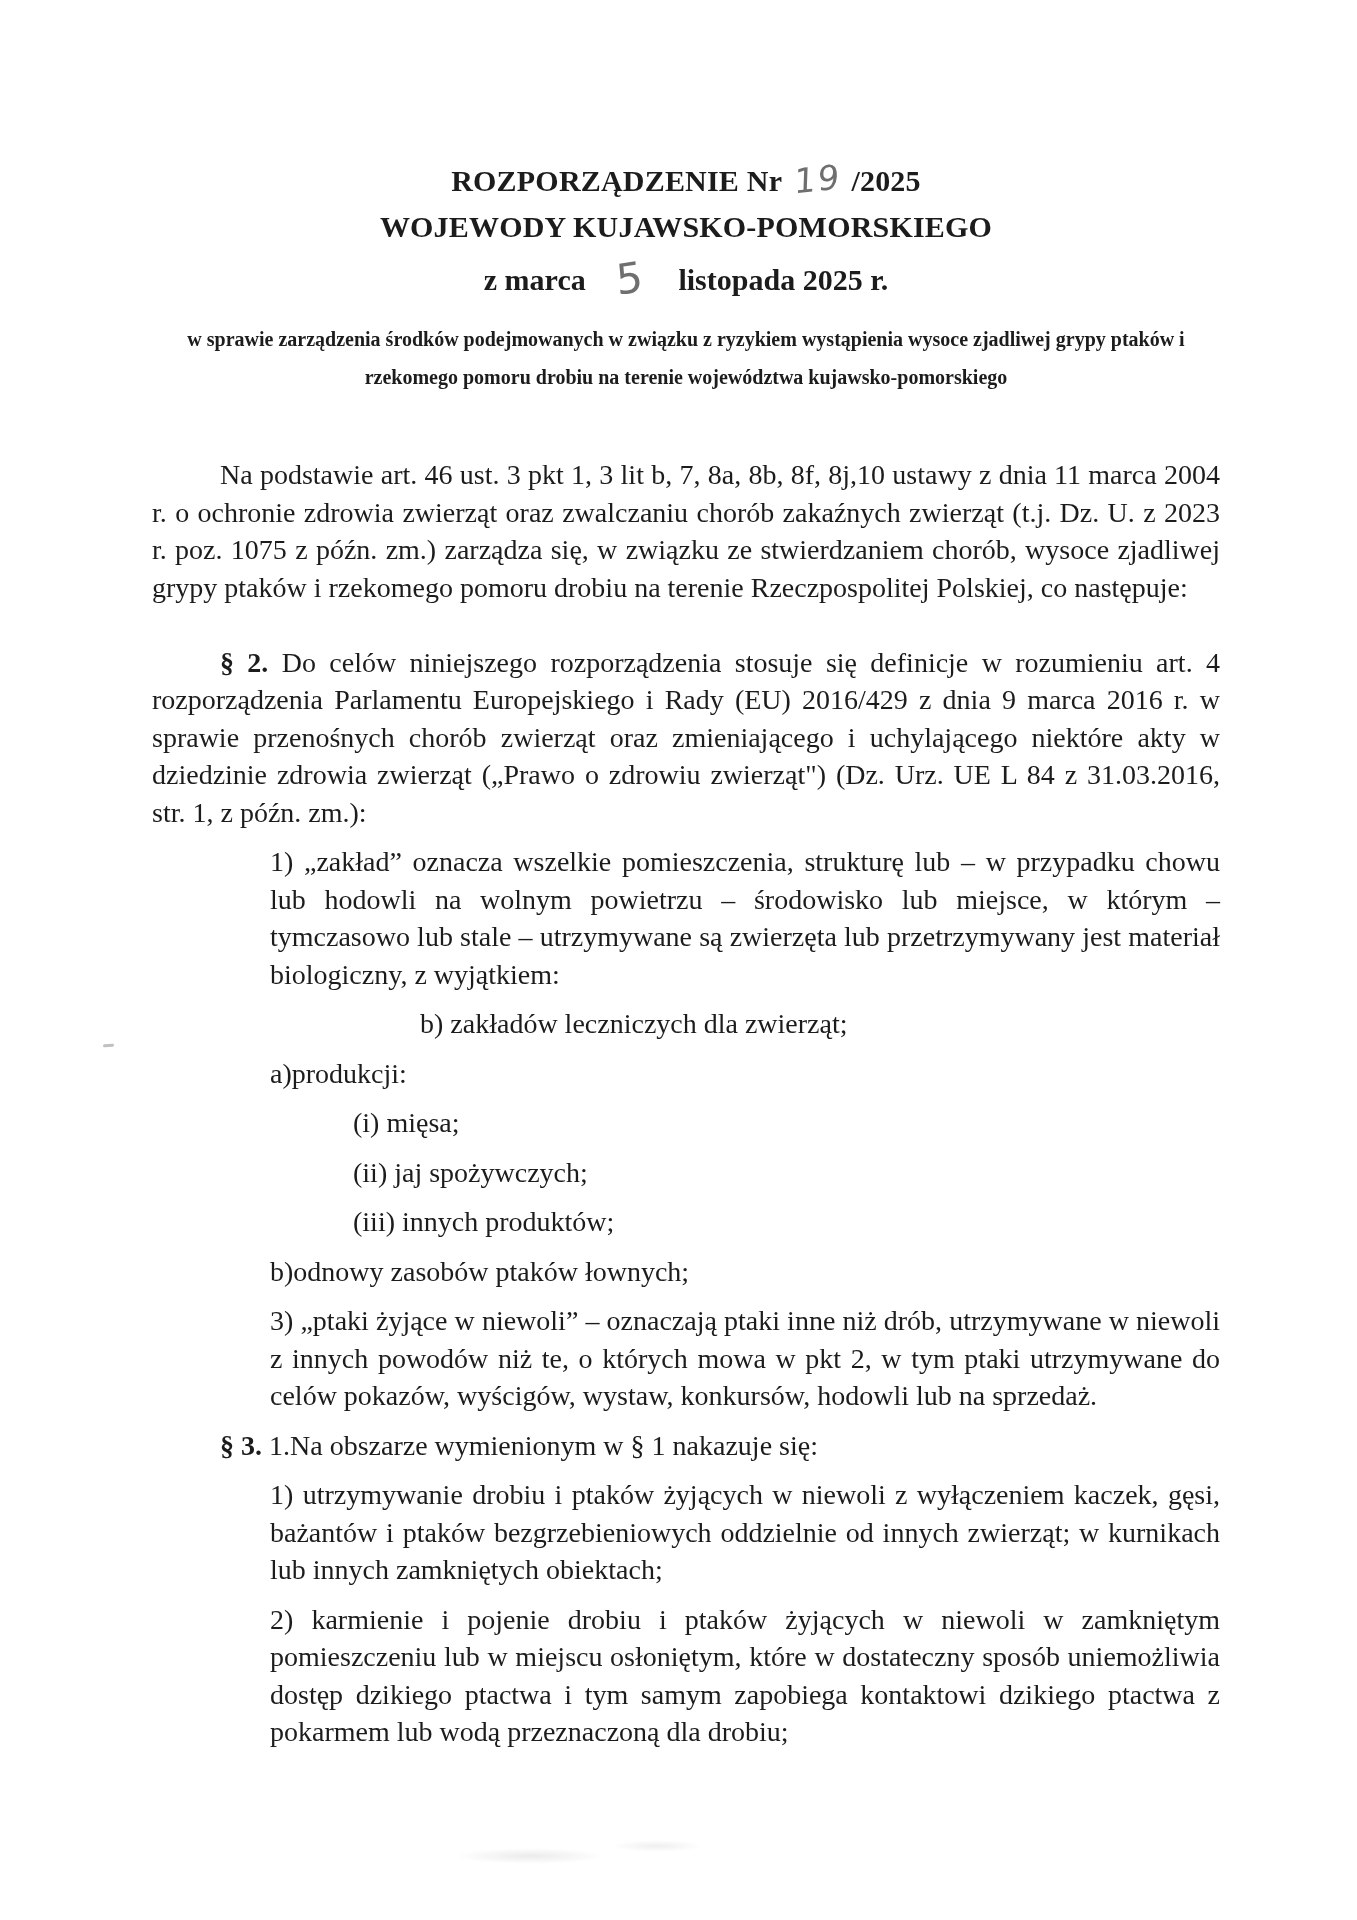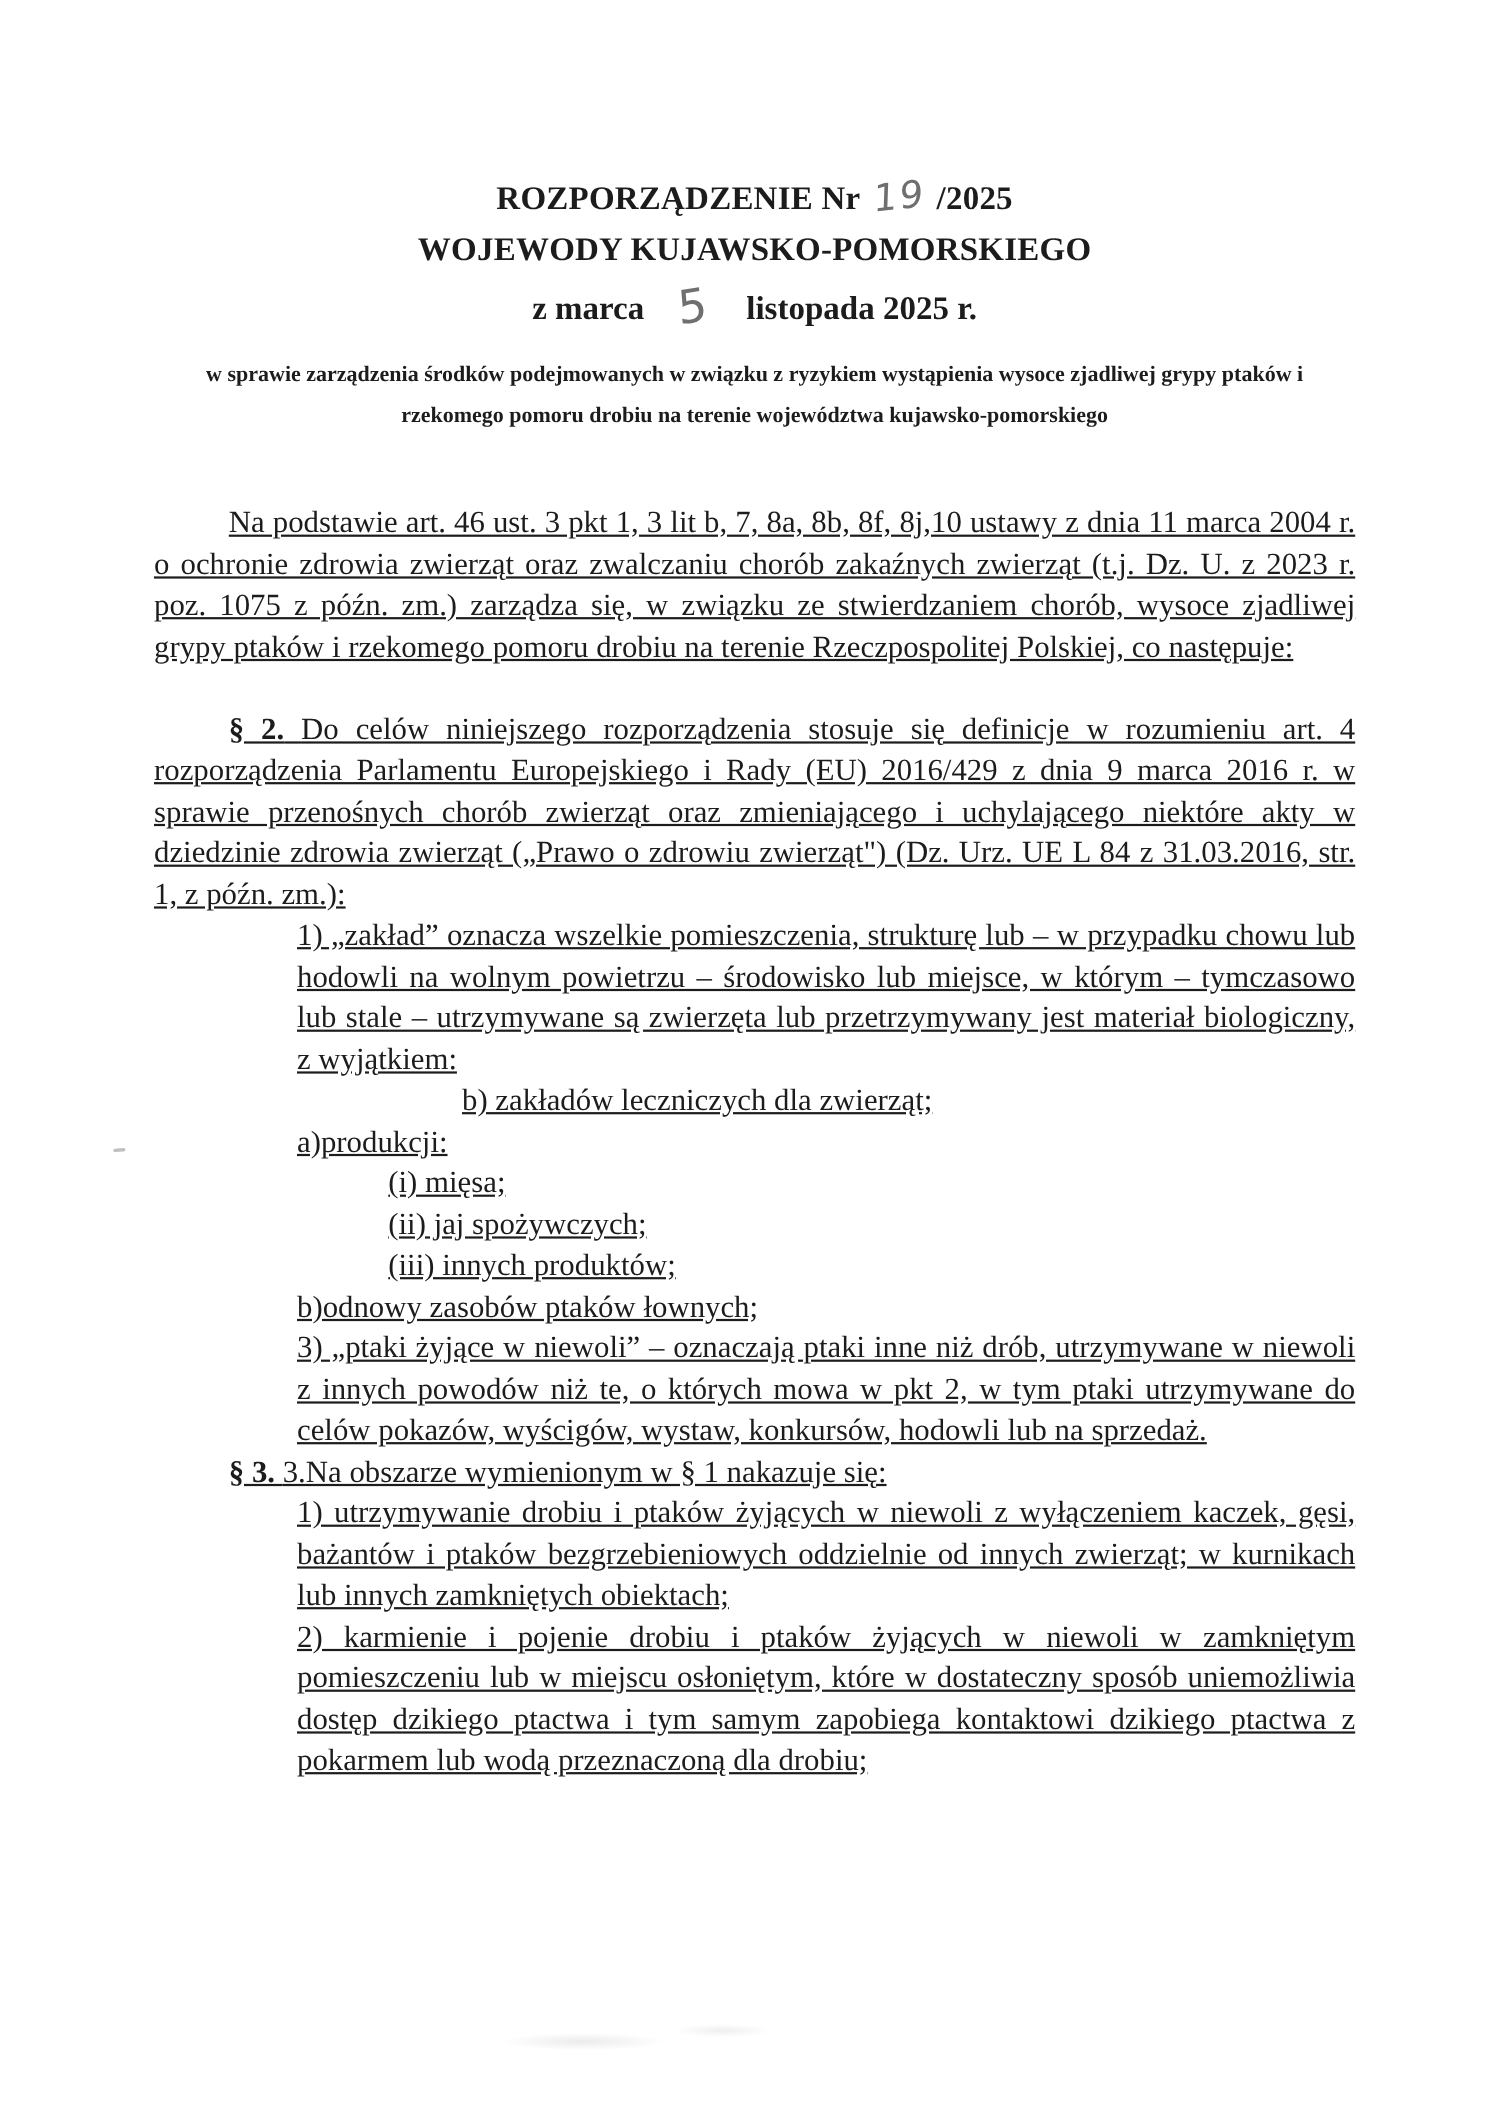"Na podstawie art. 46 ust." p { margin: 0 -> 12px; text-decoration: underline -> none }
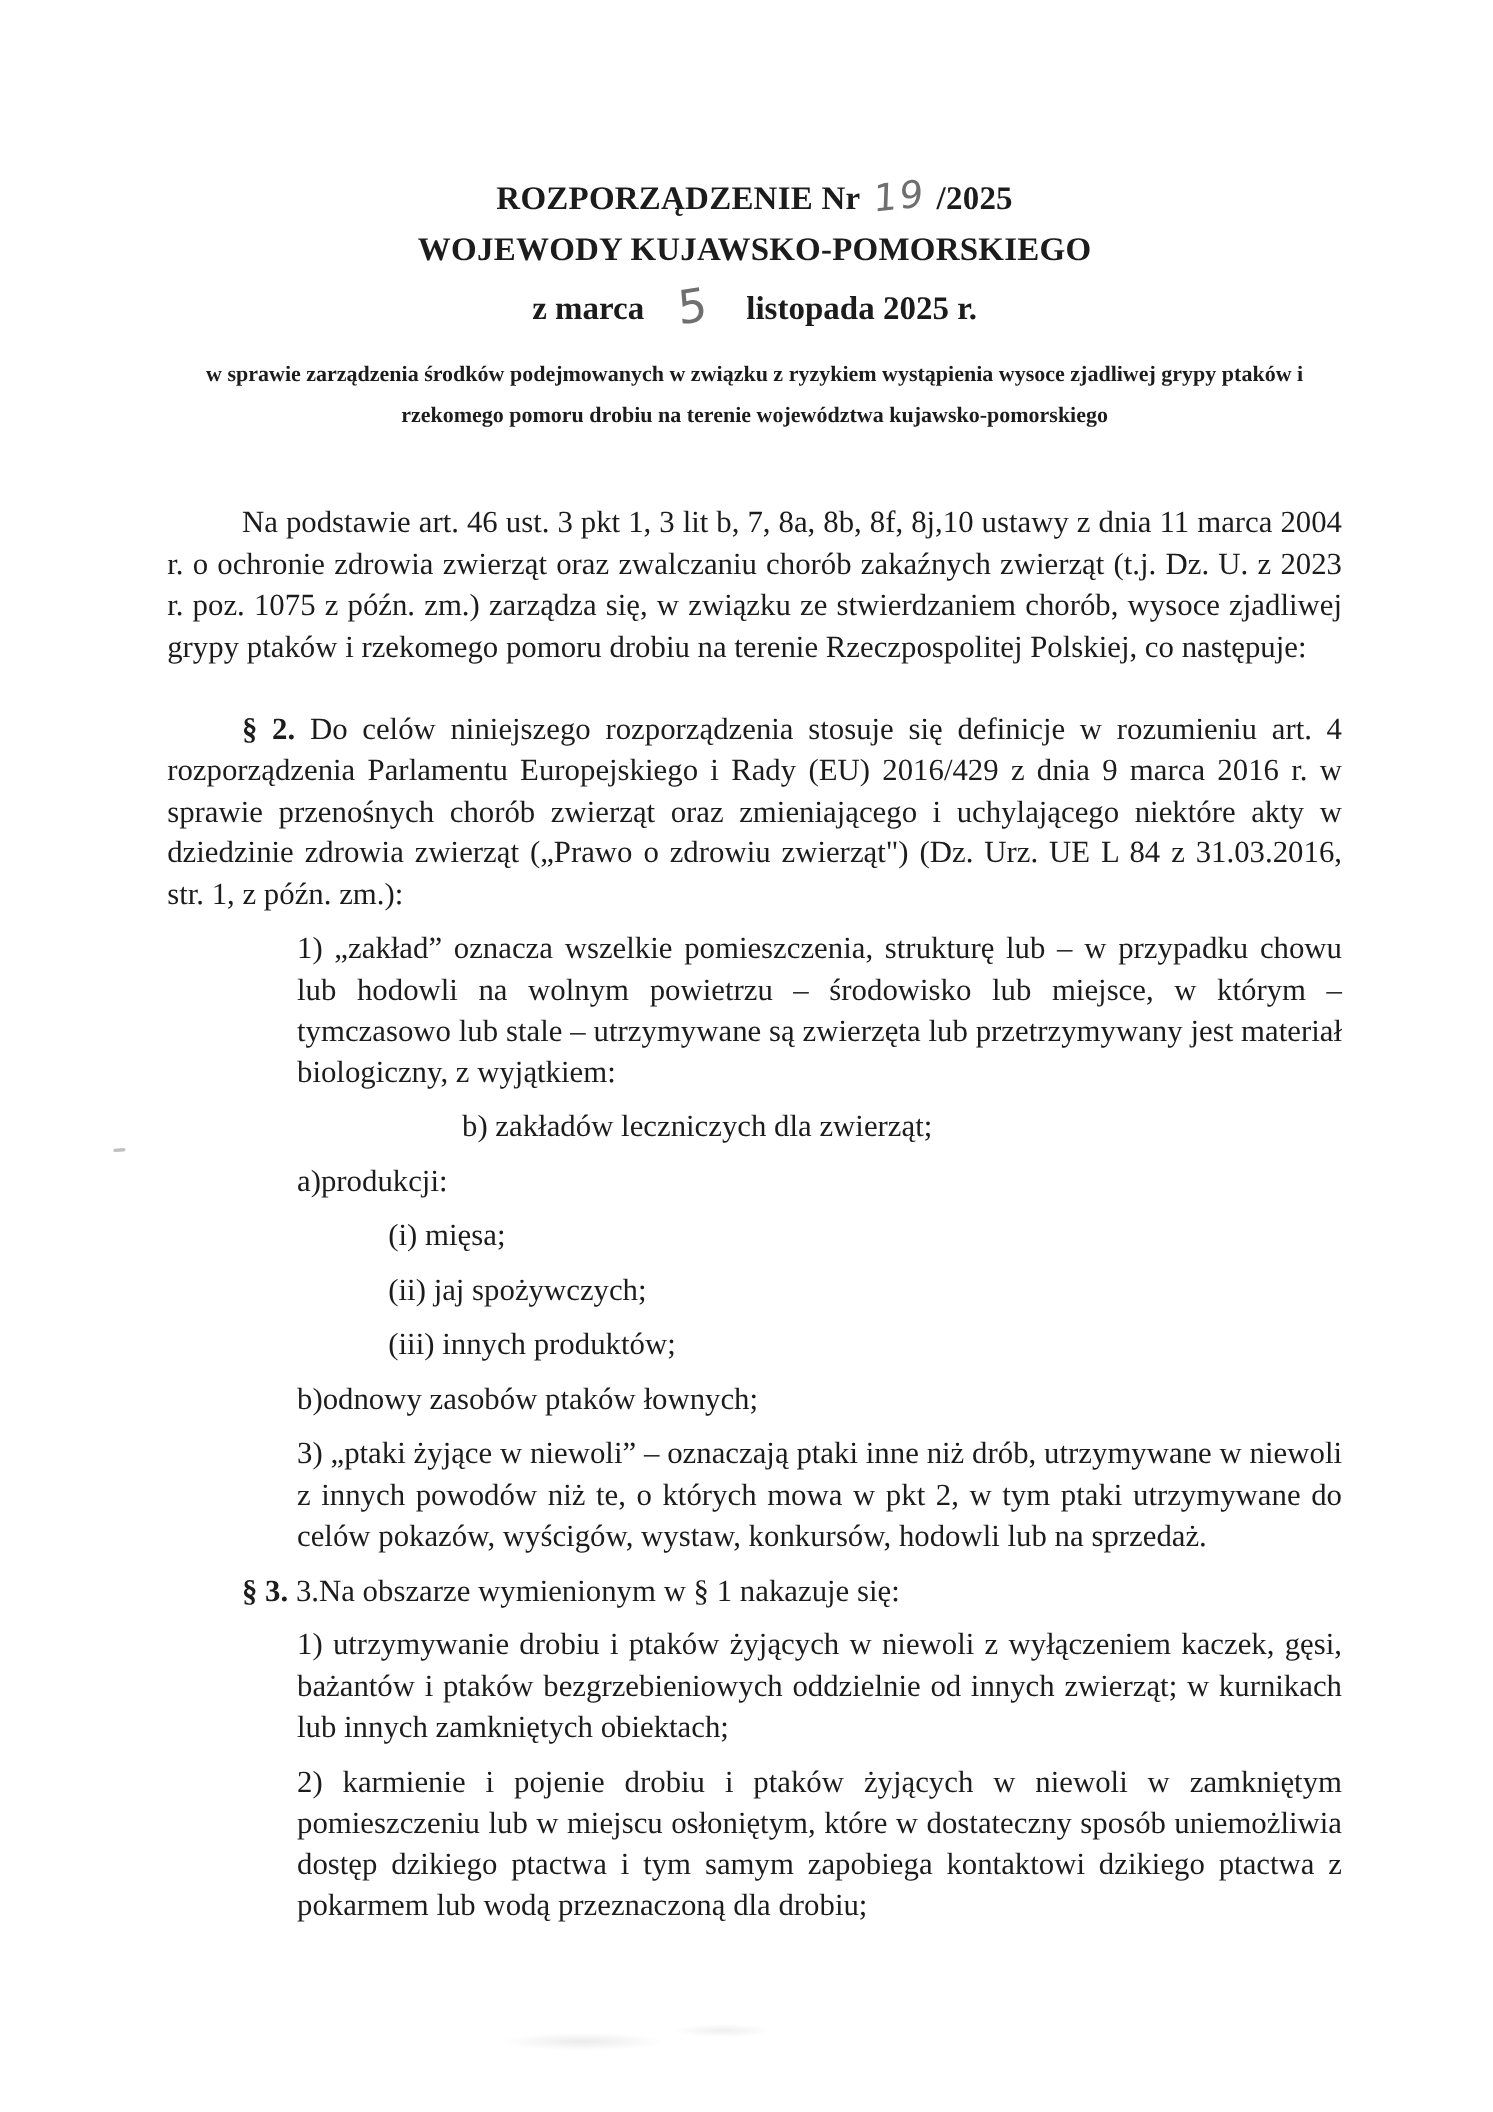"3.Na obszarze wymienionym w §" span { text: 3.Na -> 1.Na }
